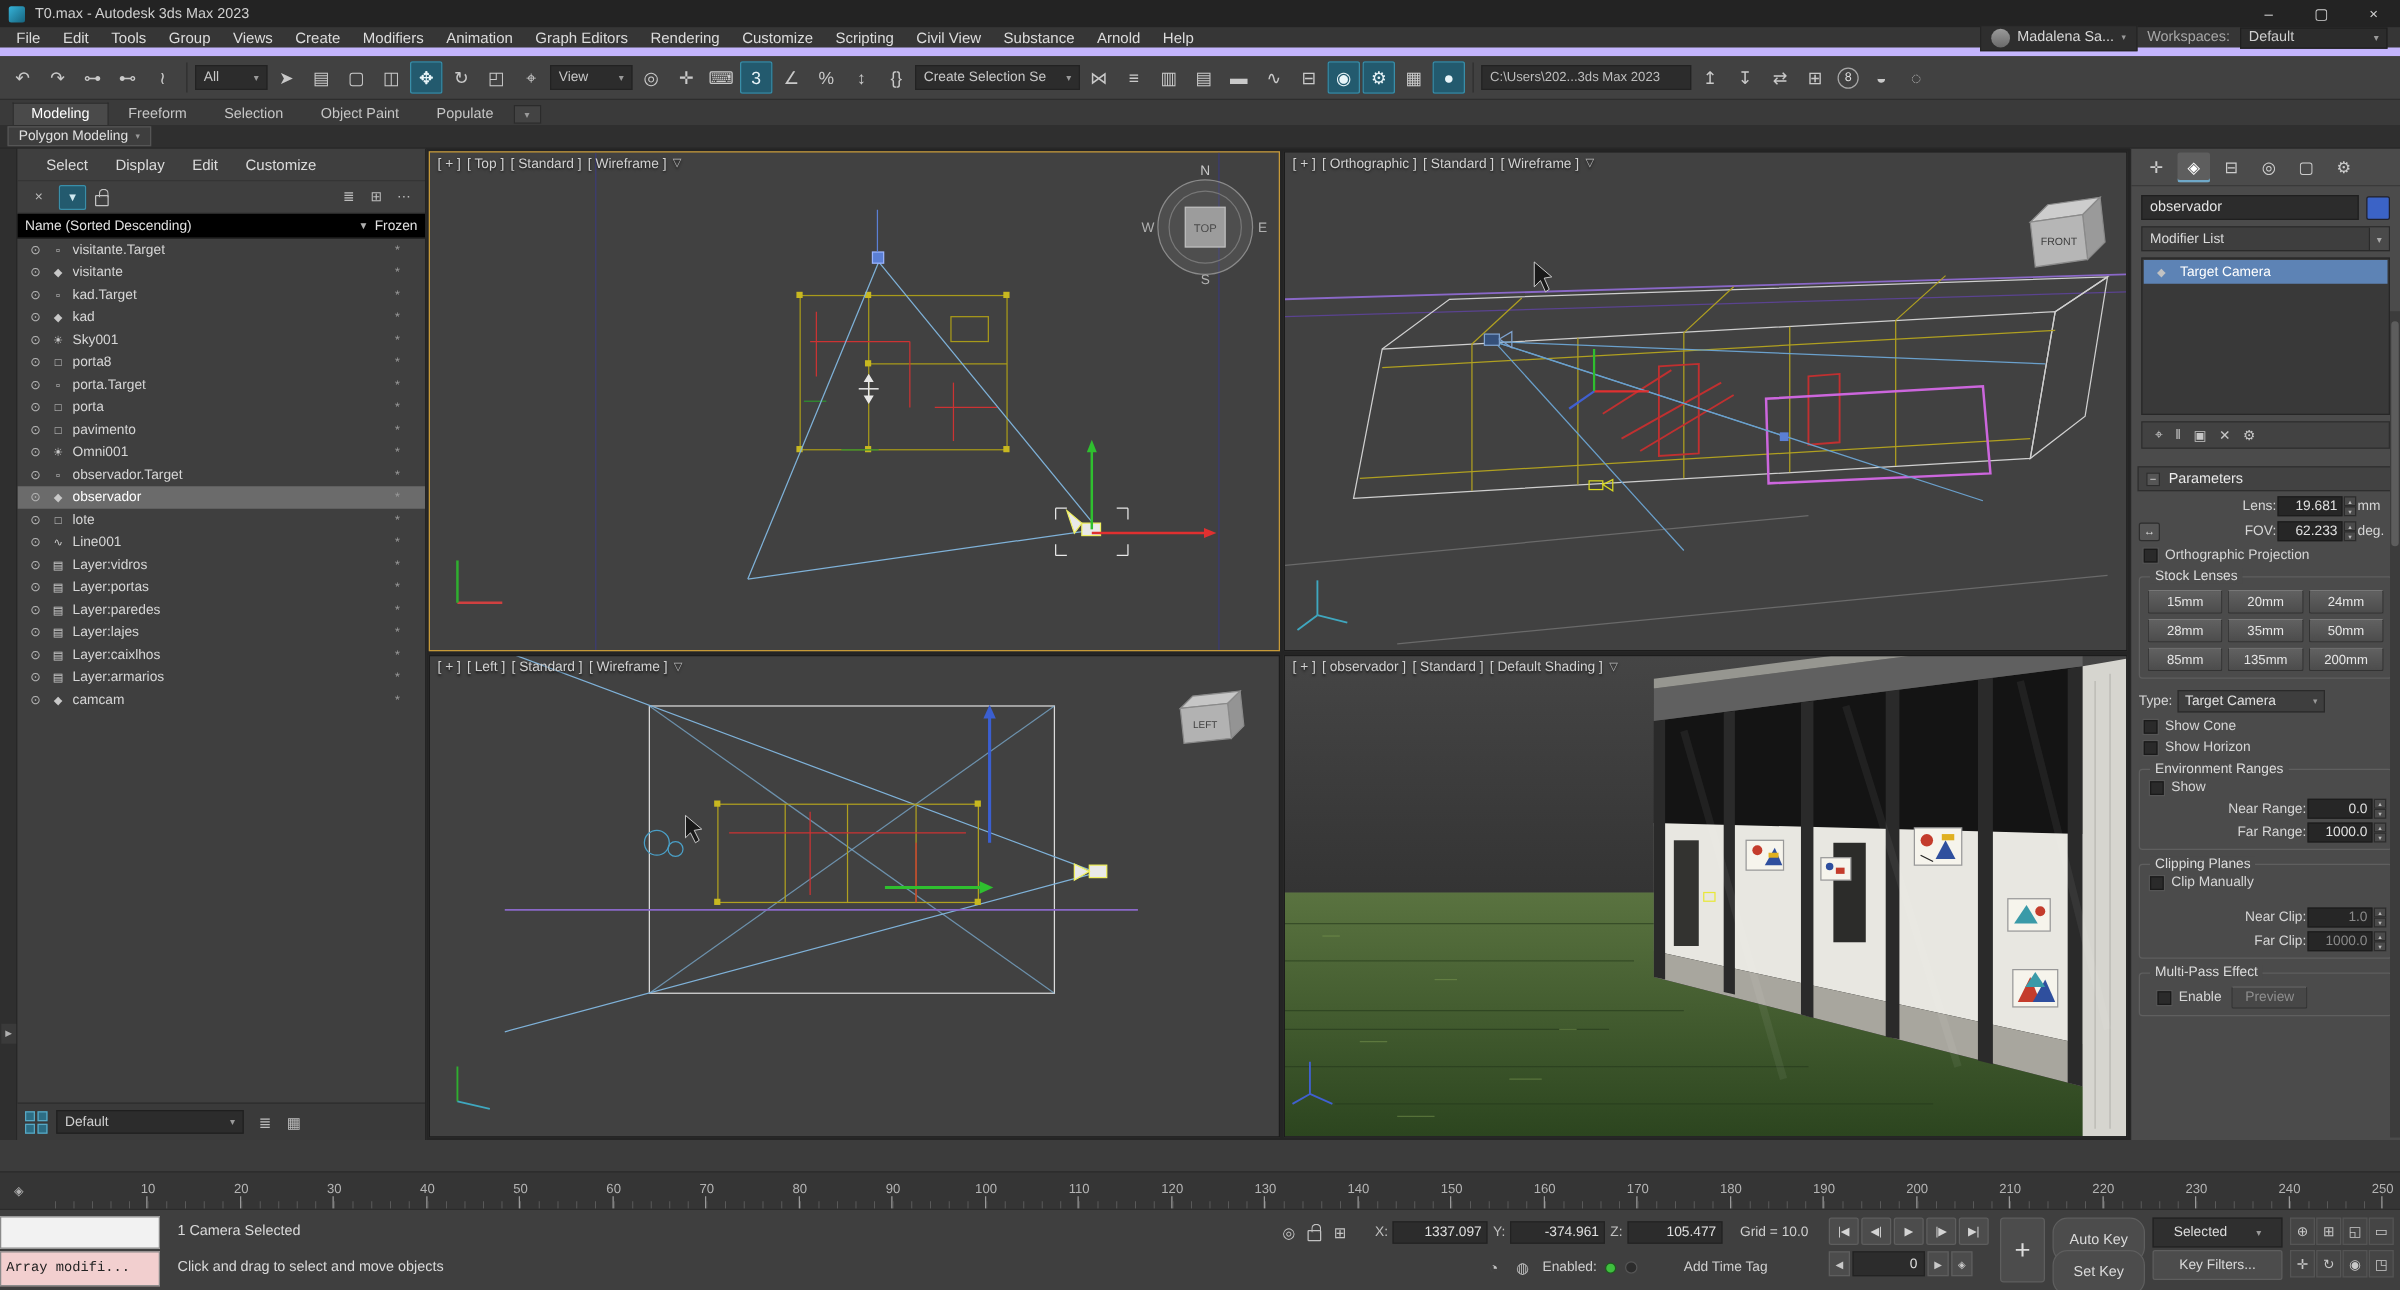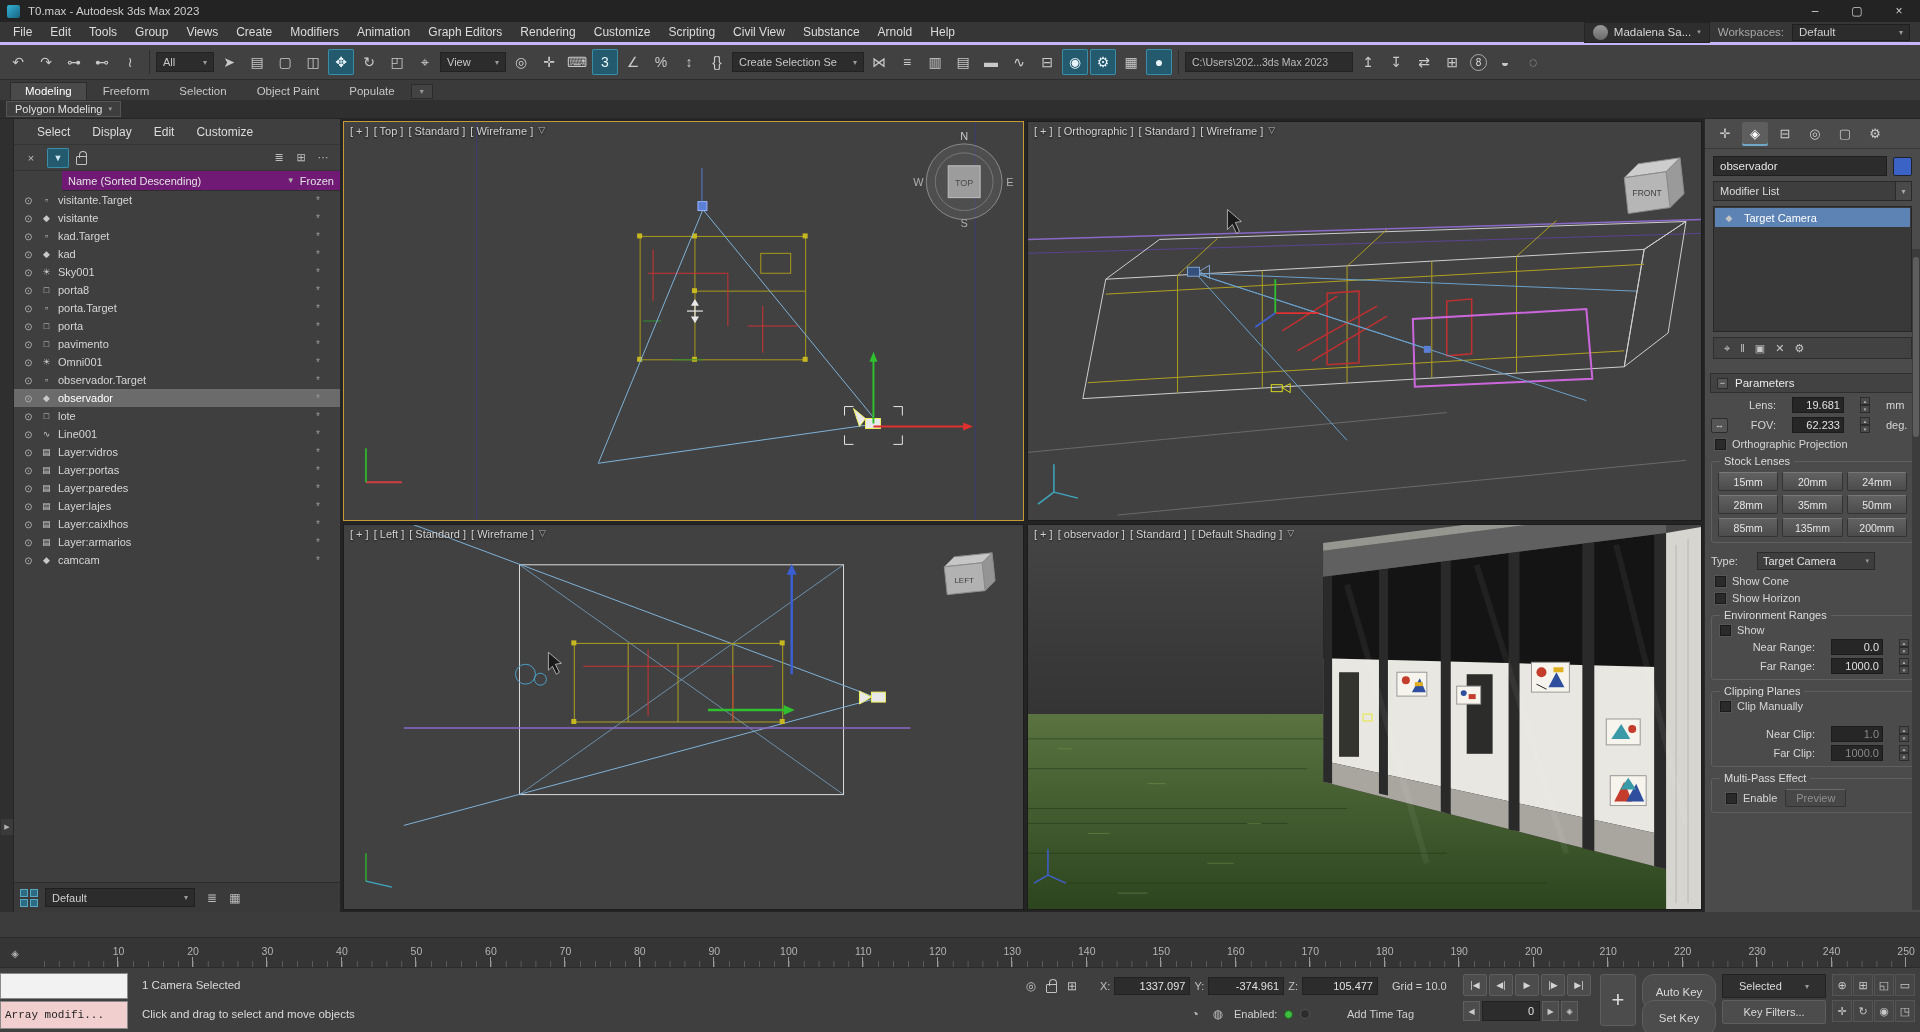"File" .menubar { border-bottom: 3px solid #c4b5fd -> 7px solid #c4b5fd }
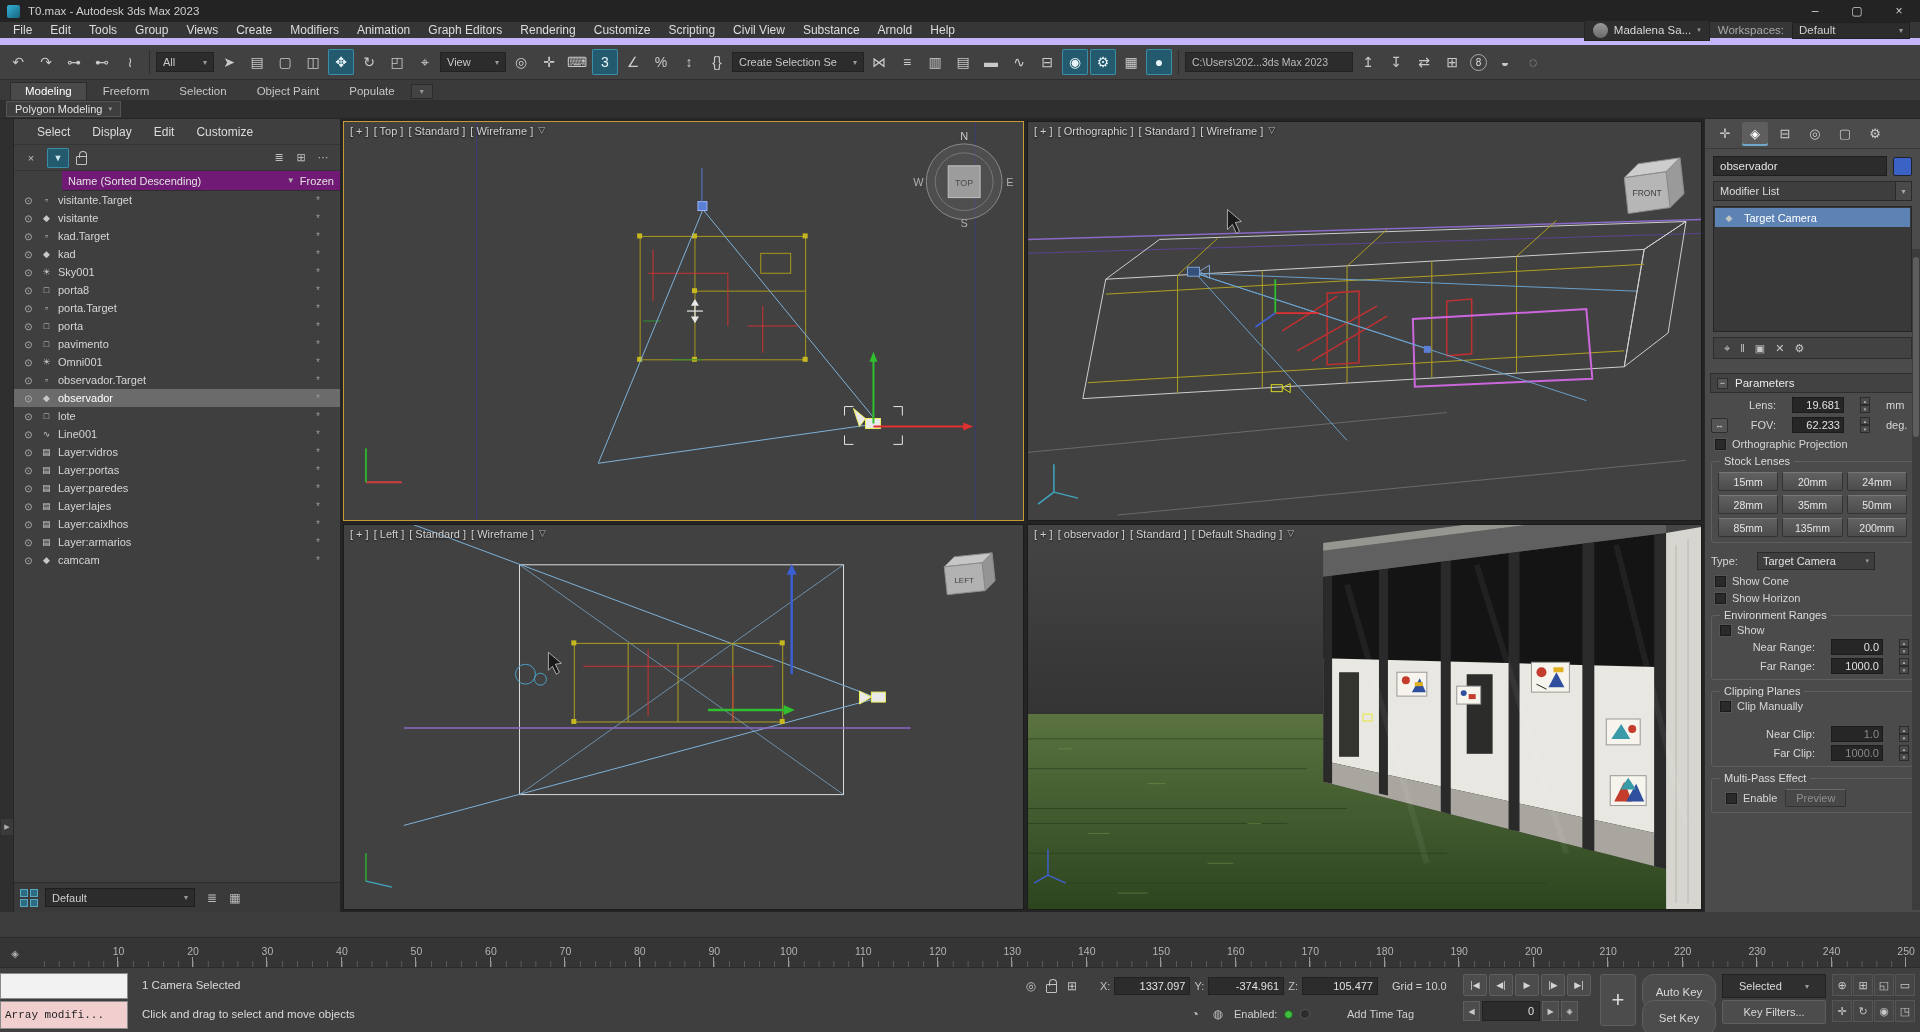"Name (Sorted Descending)" .xheader { background: #701a75 -> #000000; margin-left: 48px -> none }
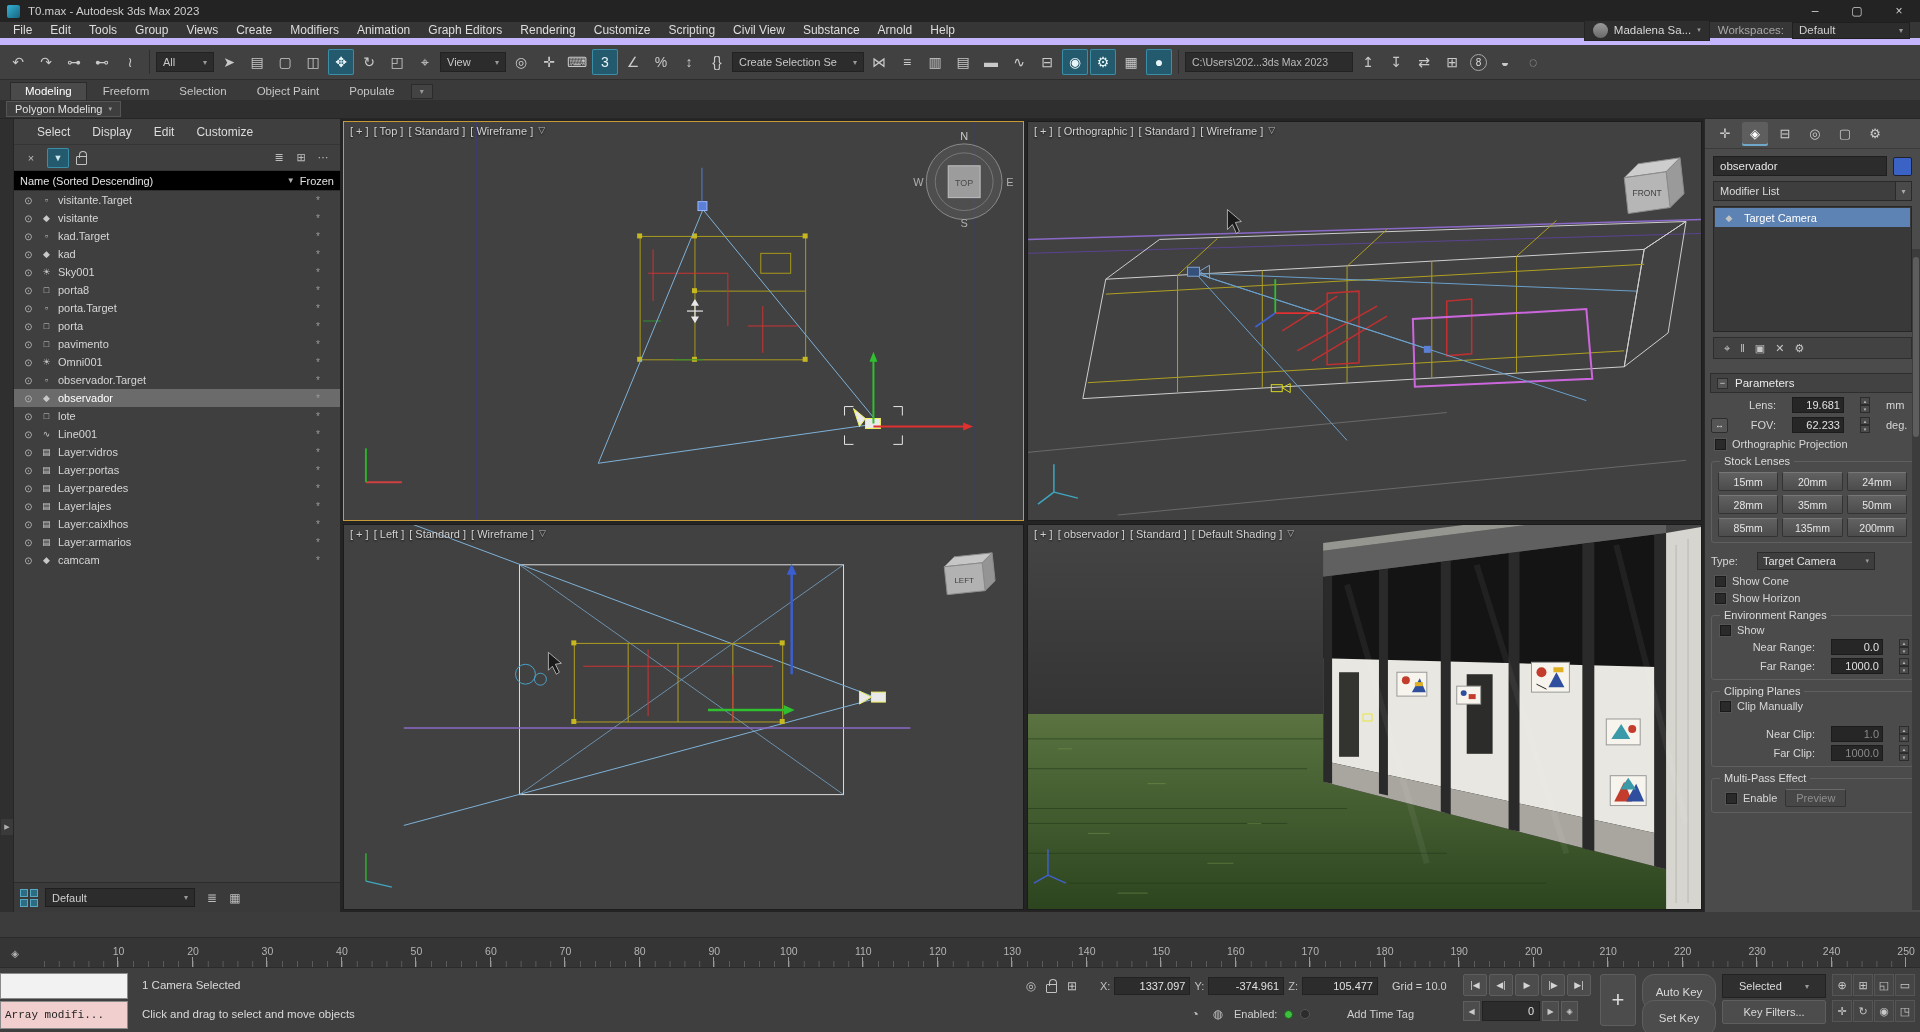"Lens:" .prow { gap: 16px -> 1px }
